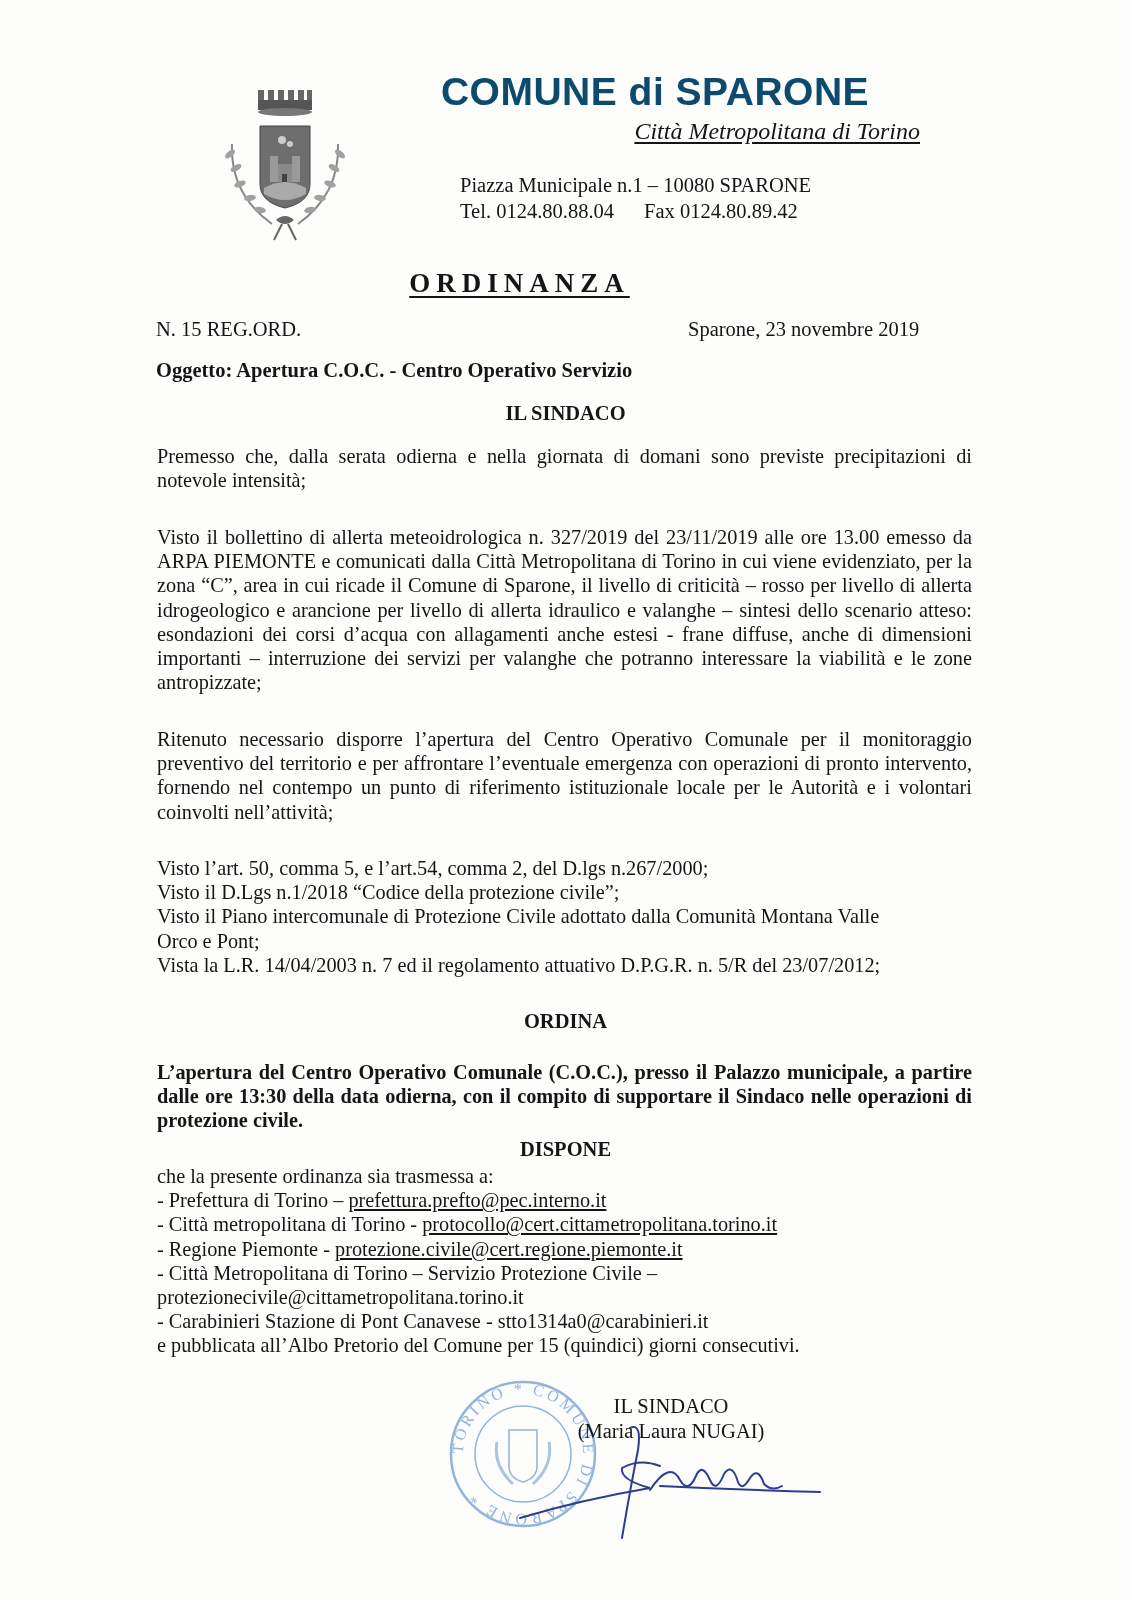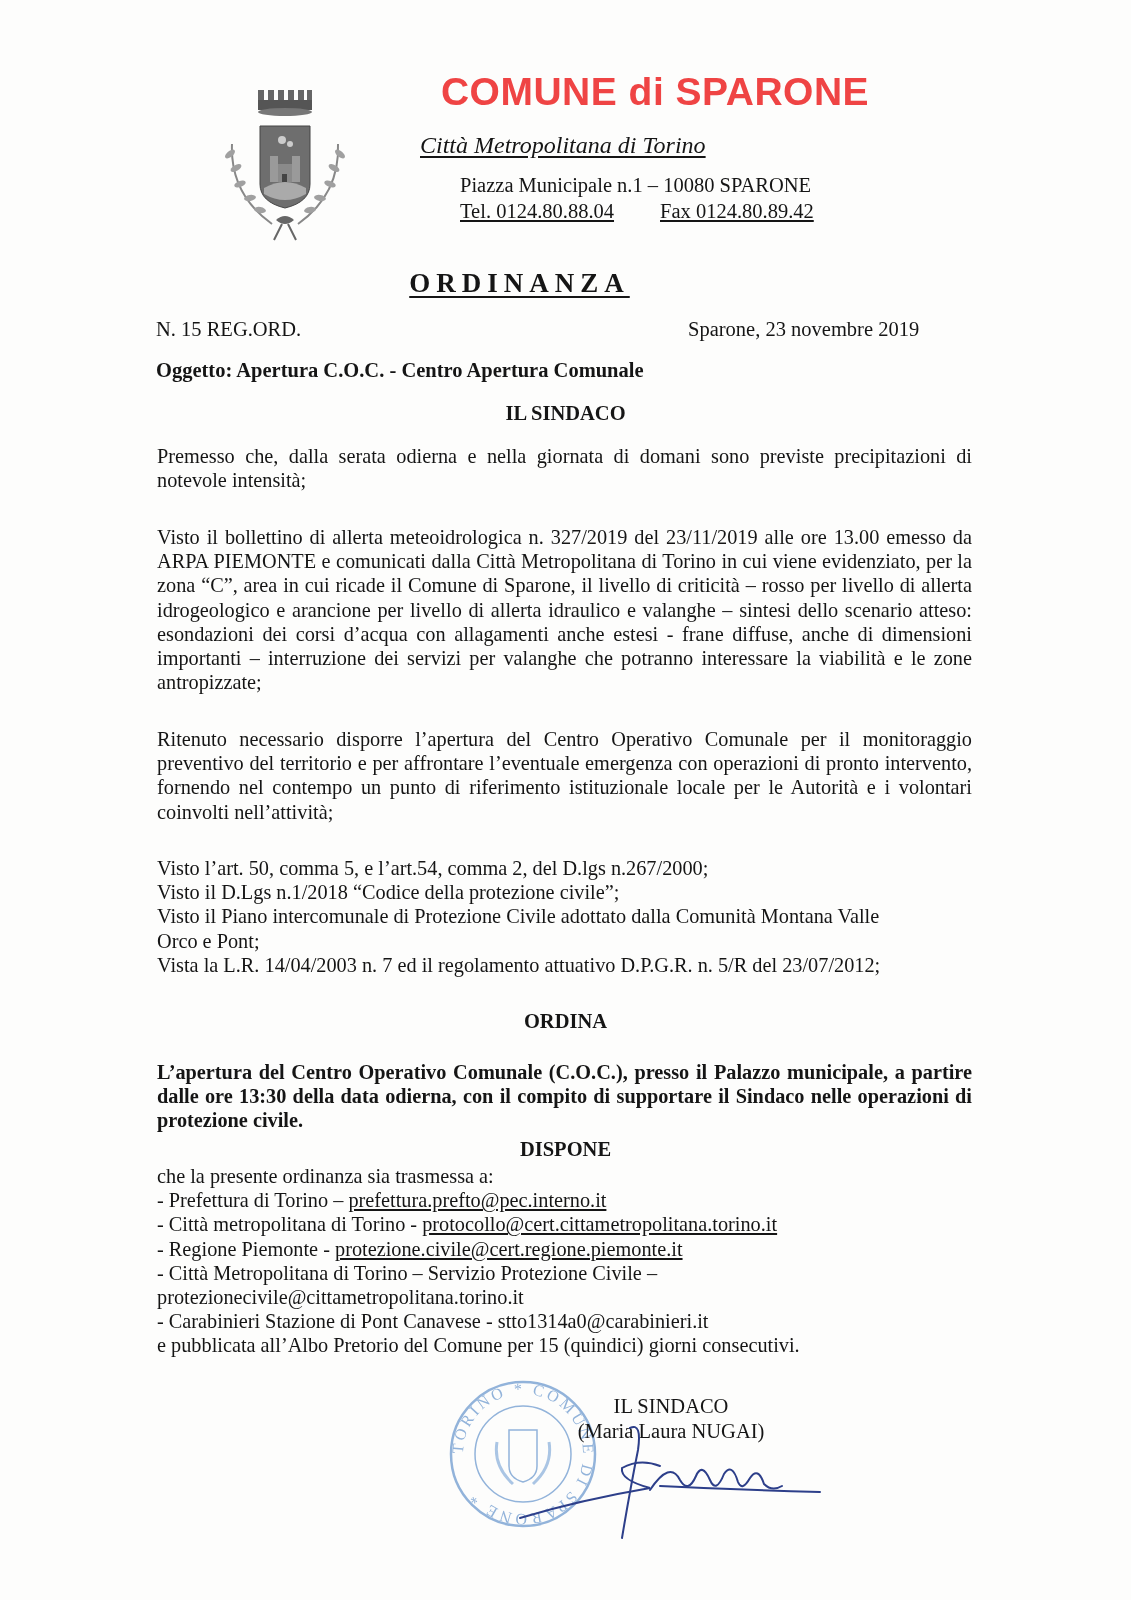"COMUNE di SPARONE" .org-name { color: #ef4444 -> #0c4a6e }
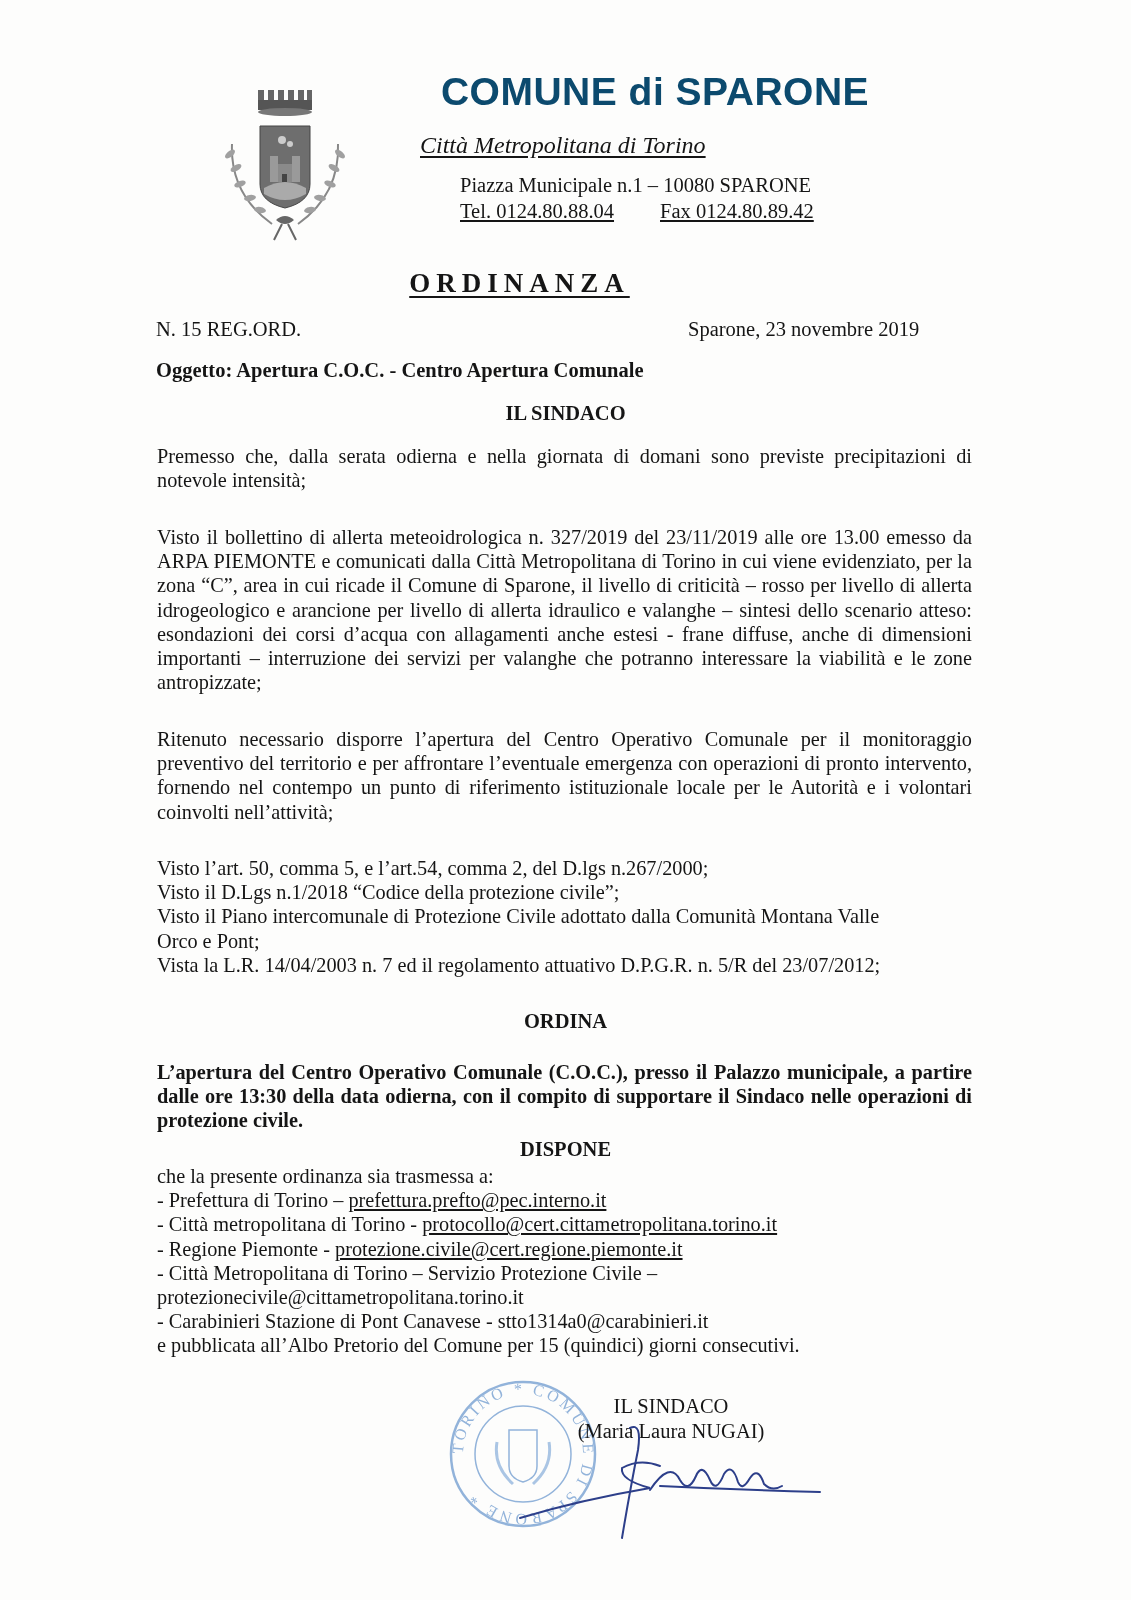"Città Metropolitana di Torino" .org-sub { text-align: left -> right; top: 132px -> 118px }
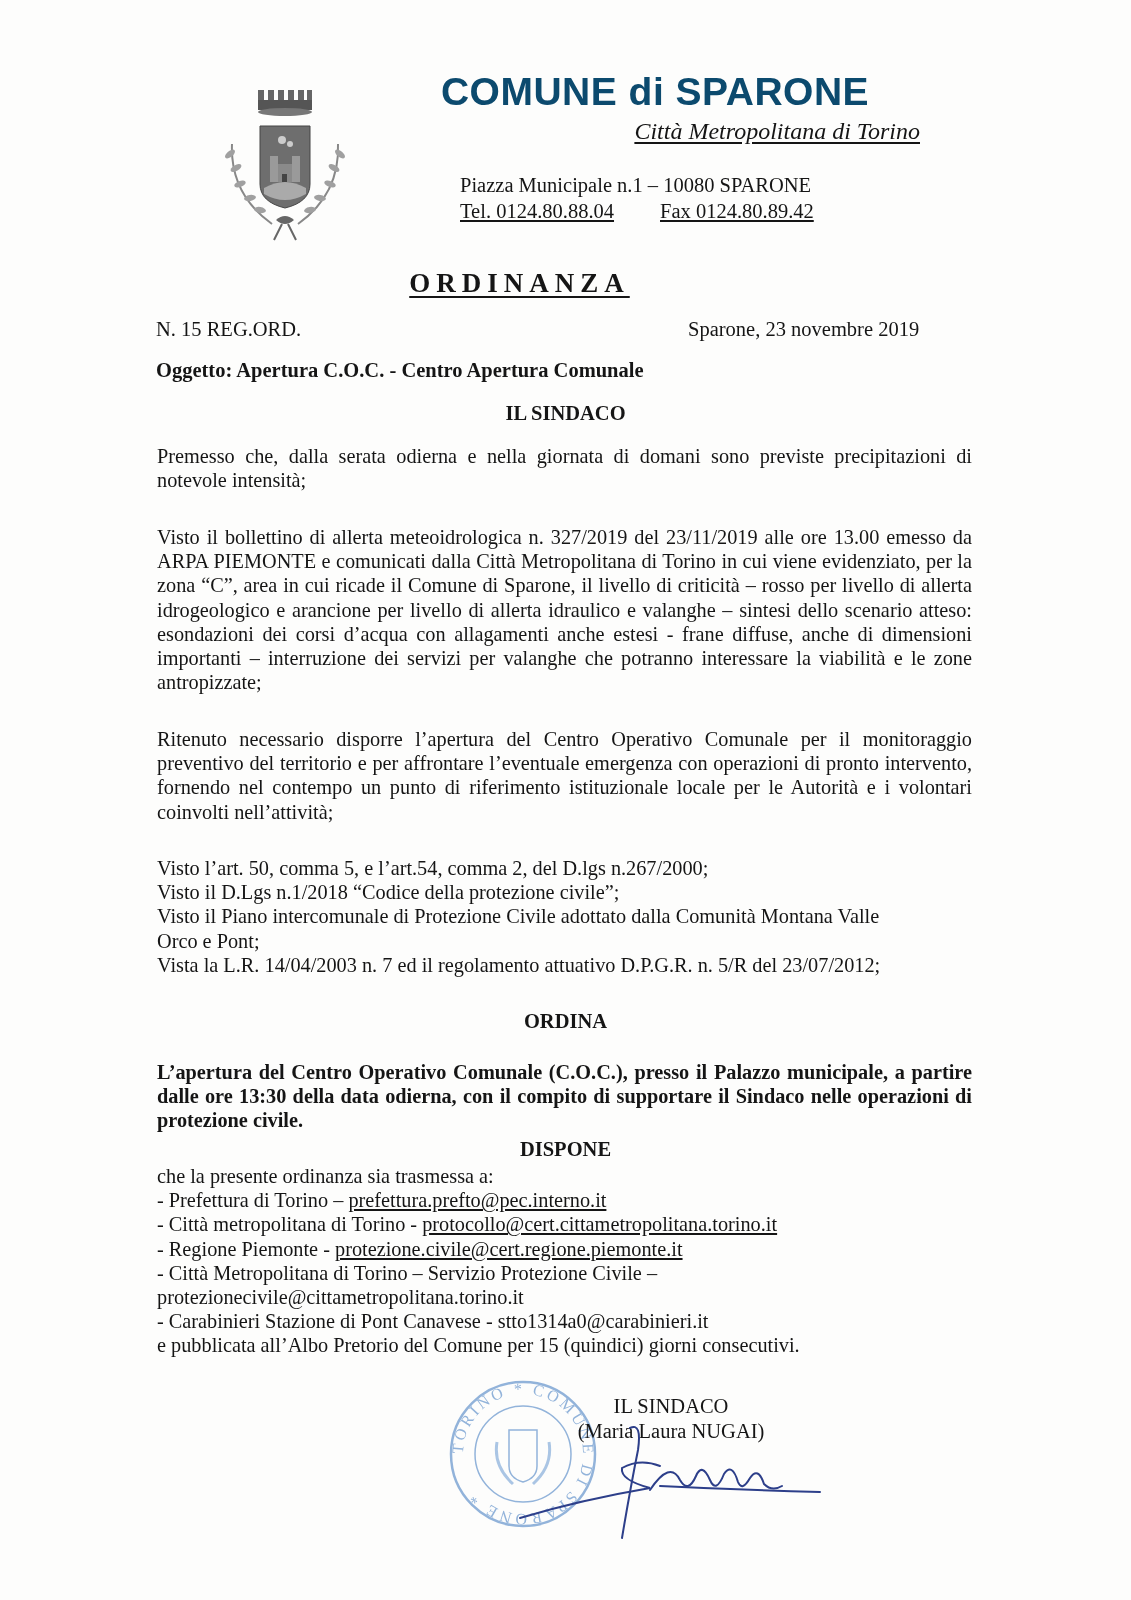"Tel. 0124.80.88.04" .addr .row2 { gap: 46px -> 30px; text-decoration: underline -> none }
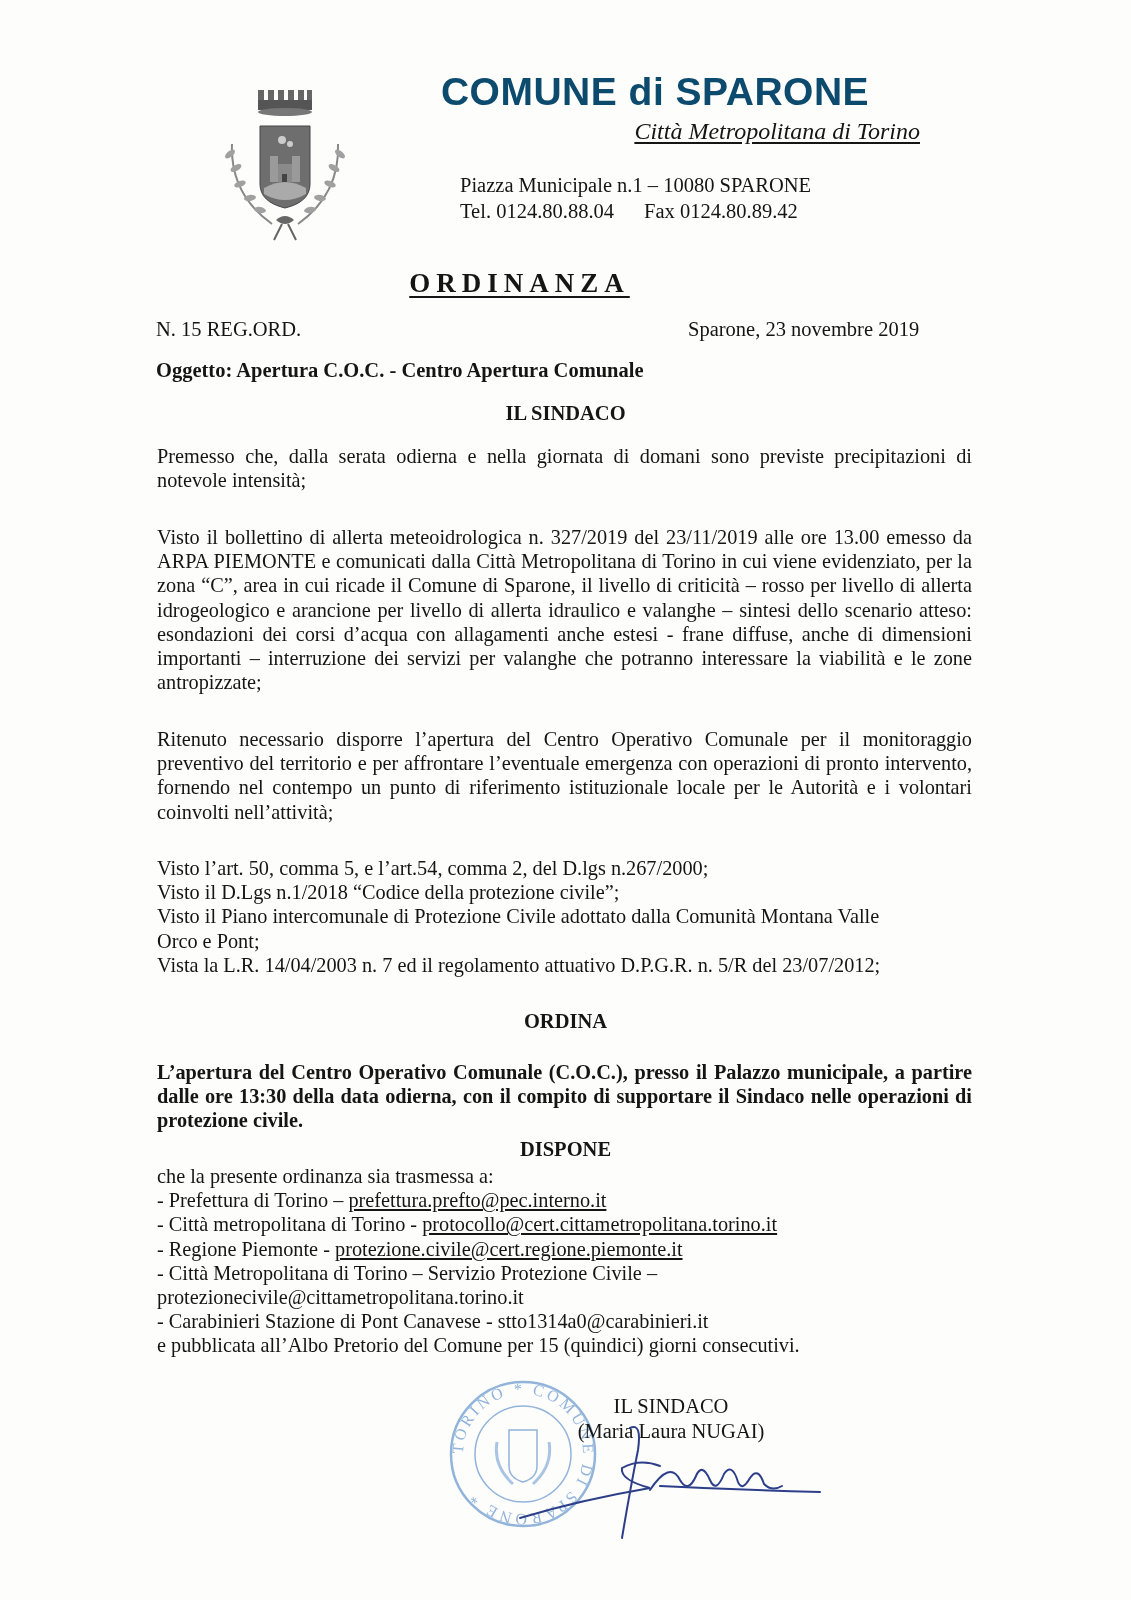"Oggetto: Apertura C.O.C. - Centro" div.subject { text: Apertura Comunale -> Operativo Servizio }
